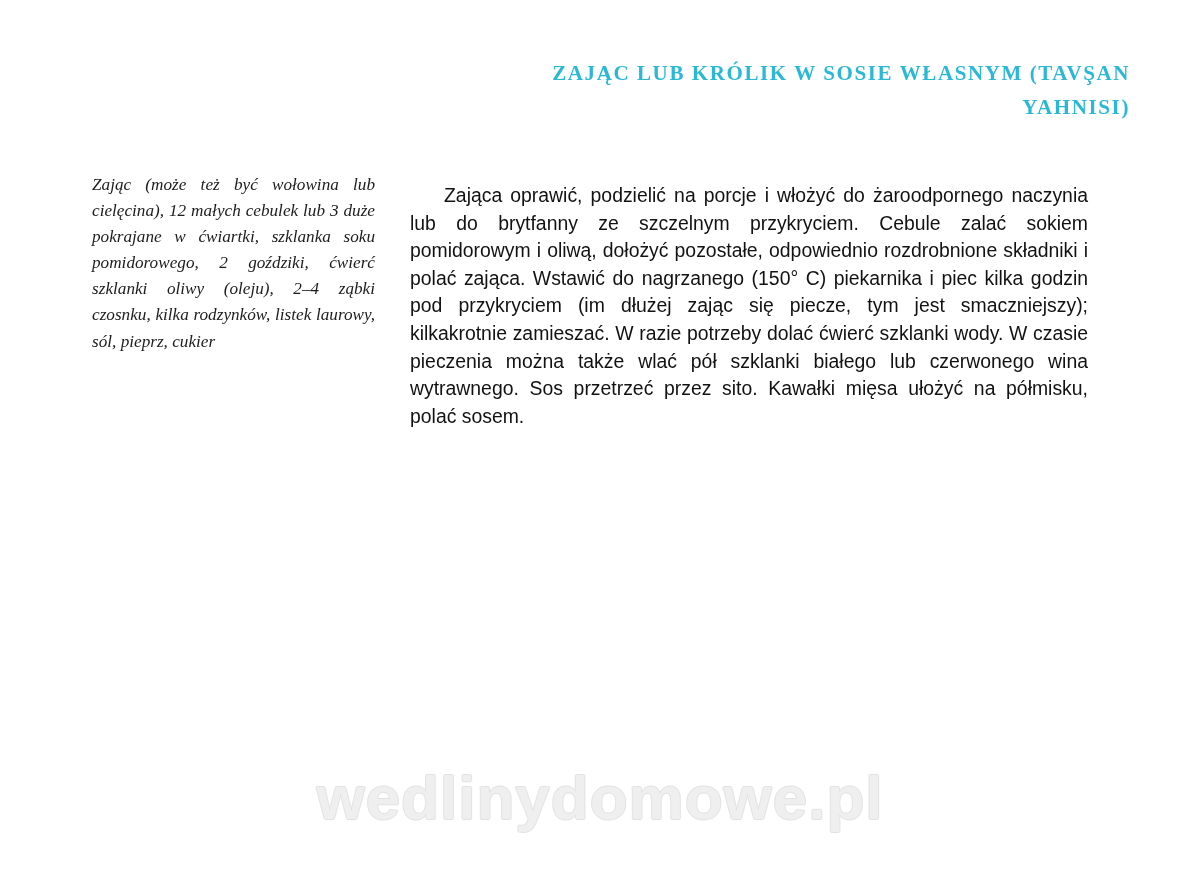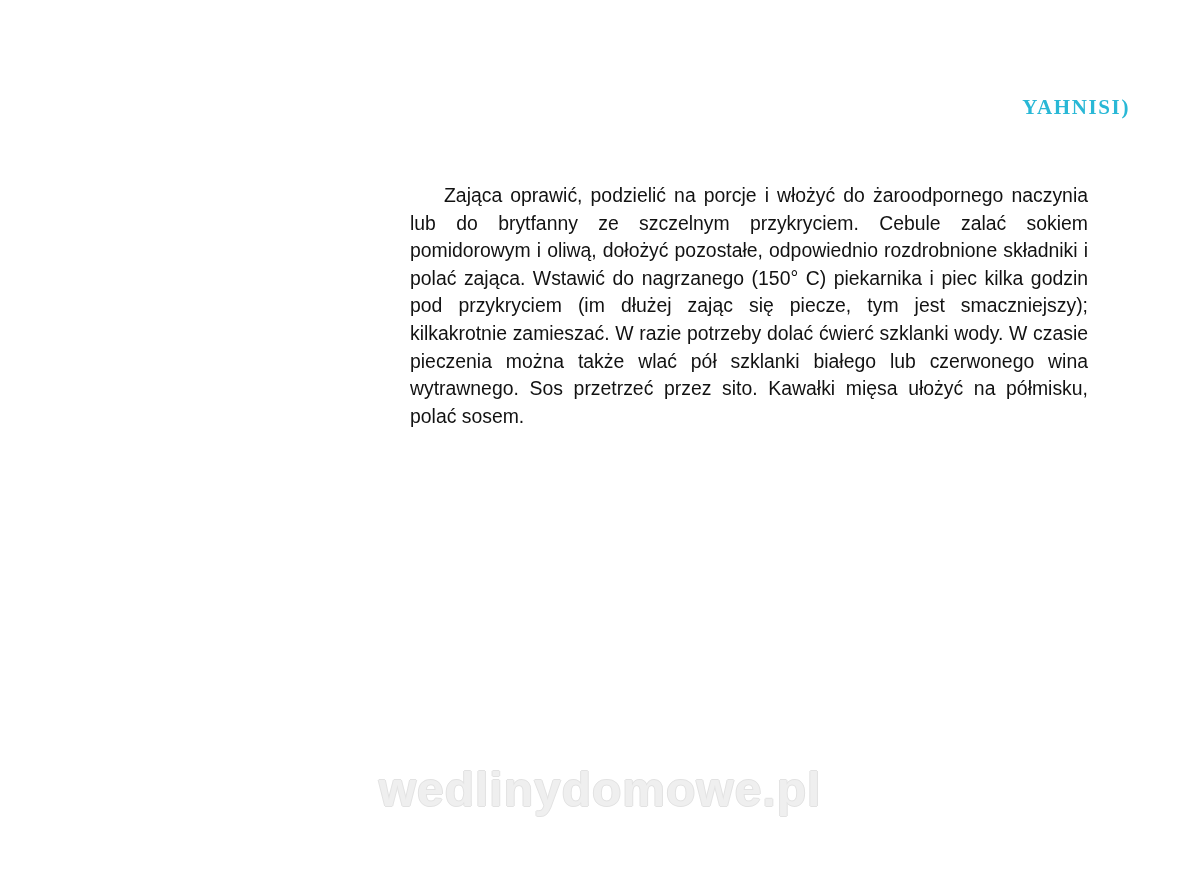"ZAJĄC LUB KRÓLIK W SOSIE" span { html: none -> <span>Zając lub królik w sosie własnym (Tavşan</span> }
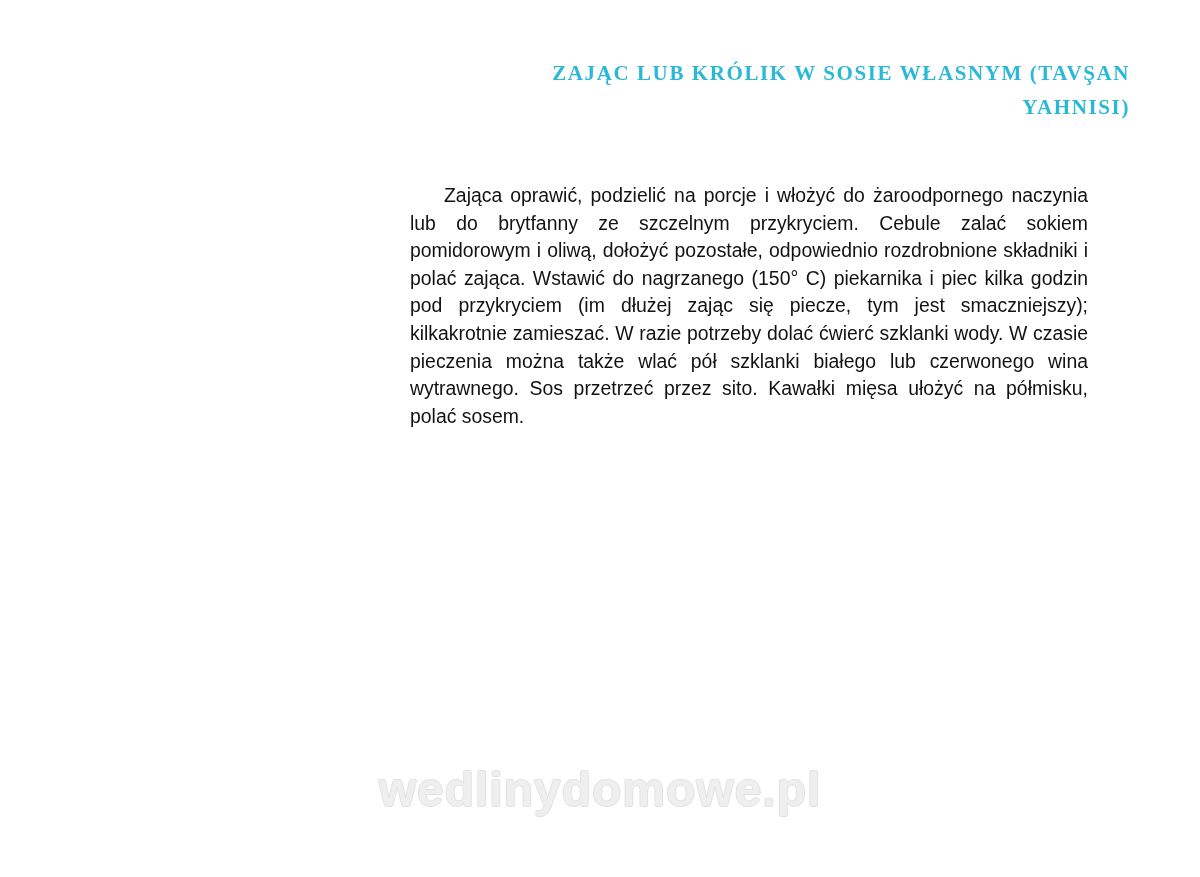"Zając (może też być wołowina" div.ingredients { html: none -> <div>Zając (może też być wołowina lub cielęcina), 12 małych cebulek lub 3 duże pokrajane w ćwiartki, szklanka soku pomidorowego, 2 goździki, ćwierć szklanki oliwy (oleju), 2–4 ząbki czosnku, kilka rodzynków, listek laurowy, sól, pieprz, cukier</div> }
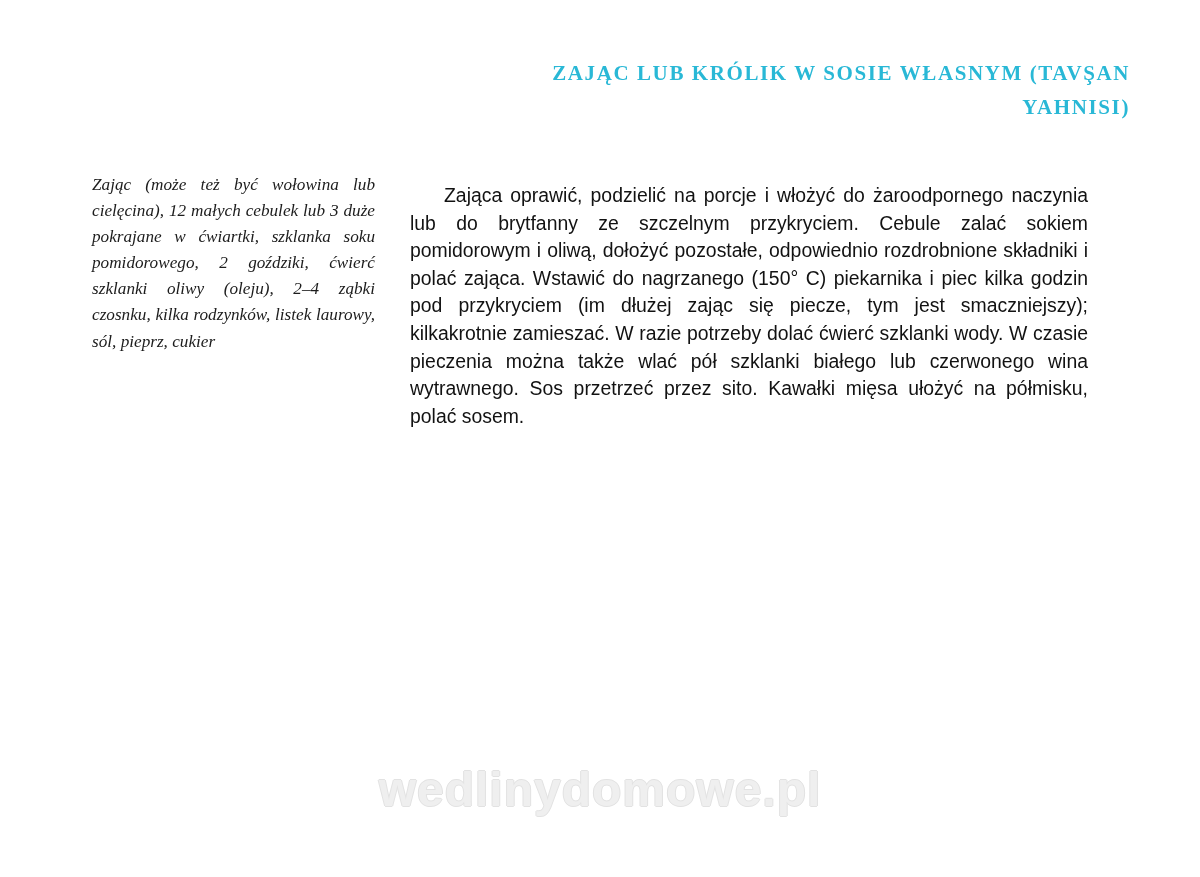"wedlinydomowe.pl" .watermark { font-size: 48px -> 62px }
